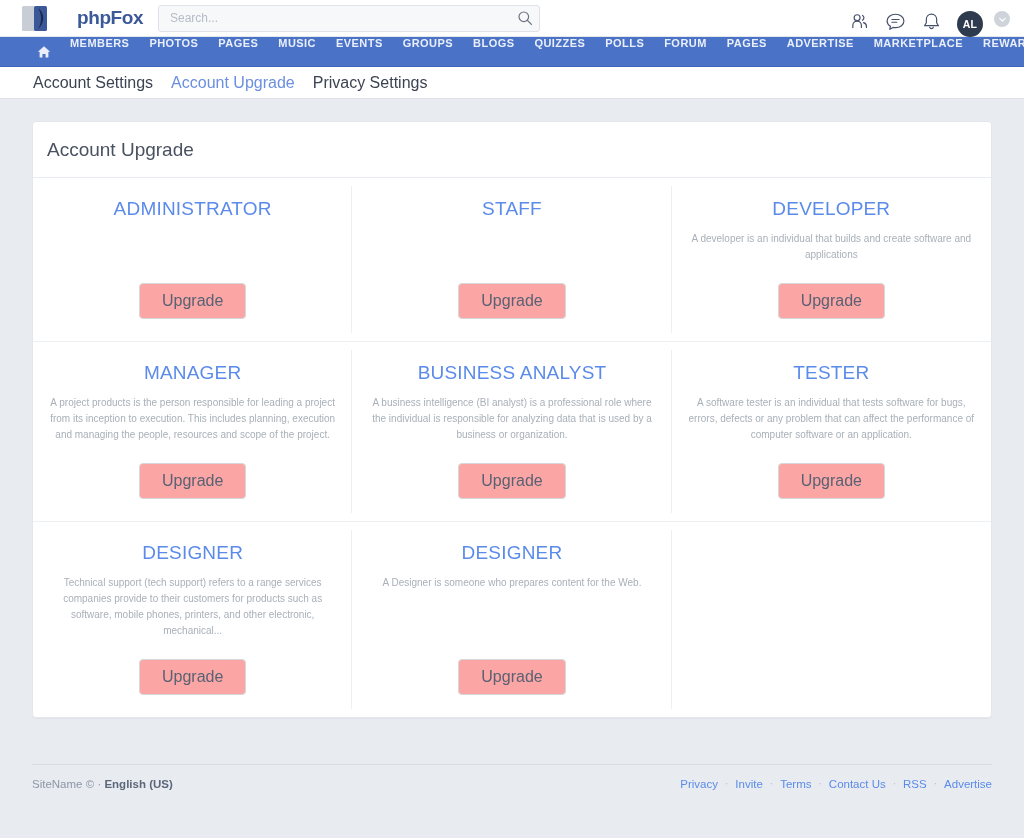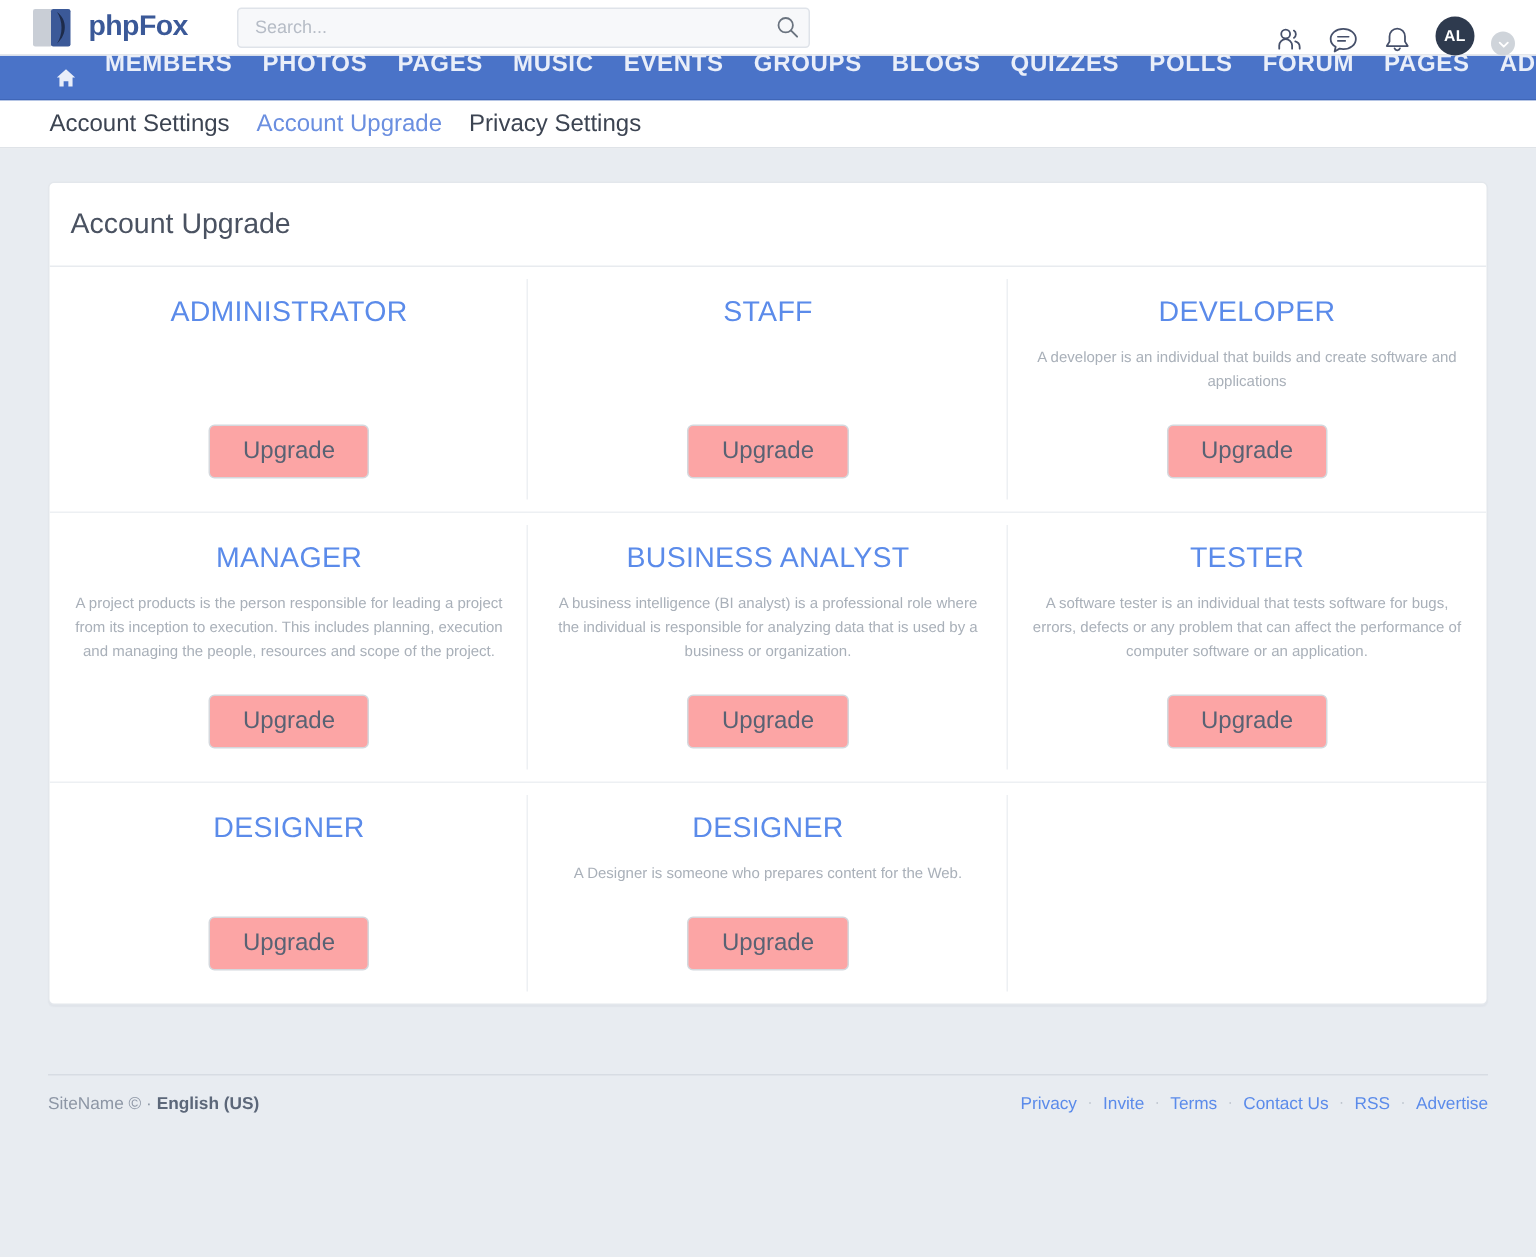"phpFox" .brand { gap: 7px -> 25px }
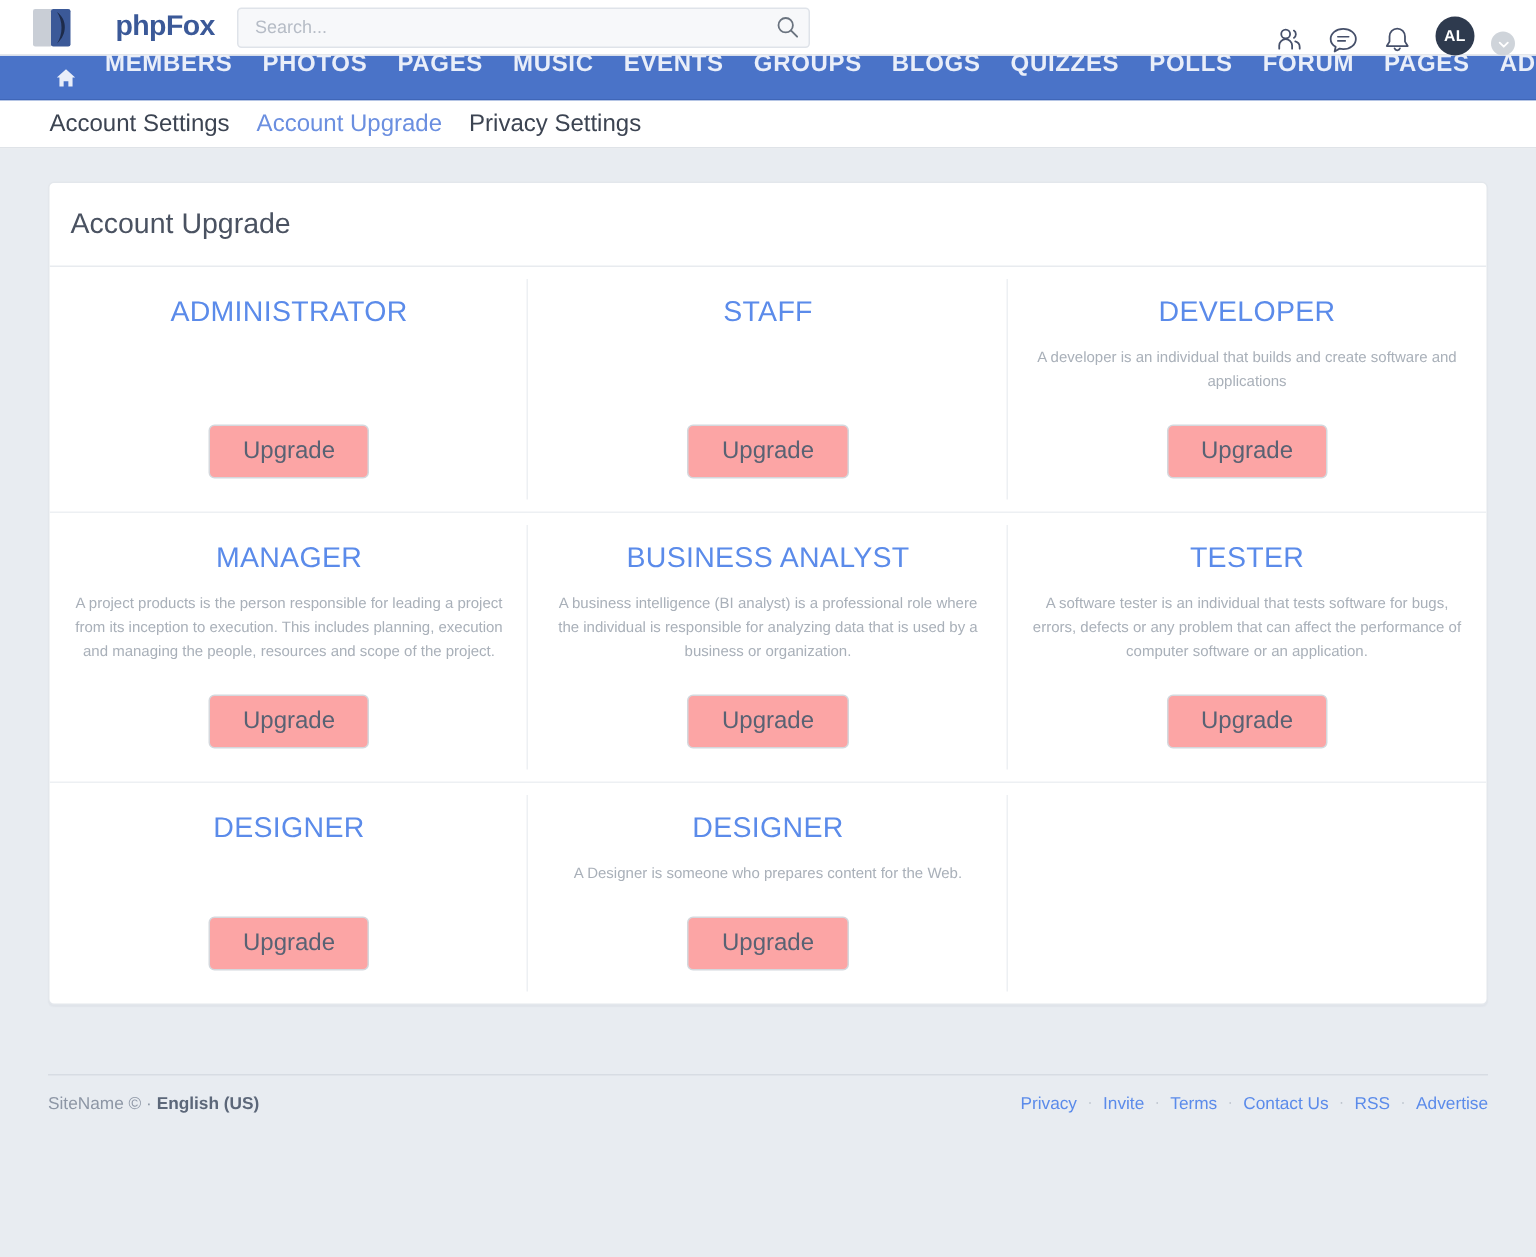"AL" .topbar-right { align-items: flex-end -> flex-start }
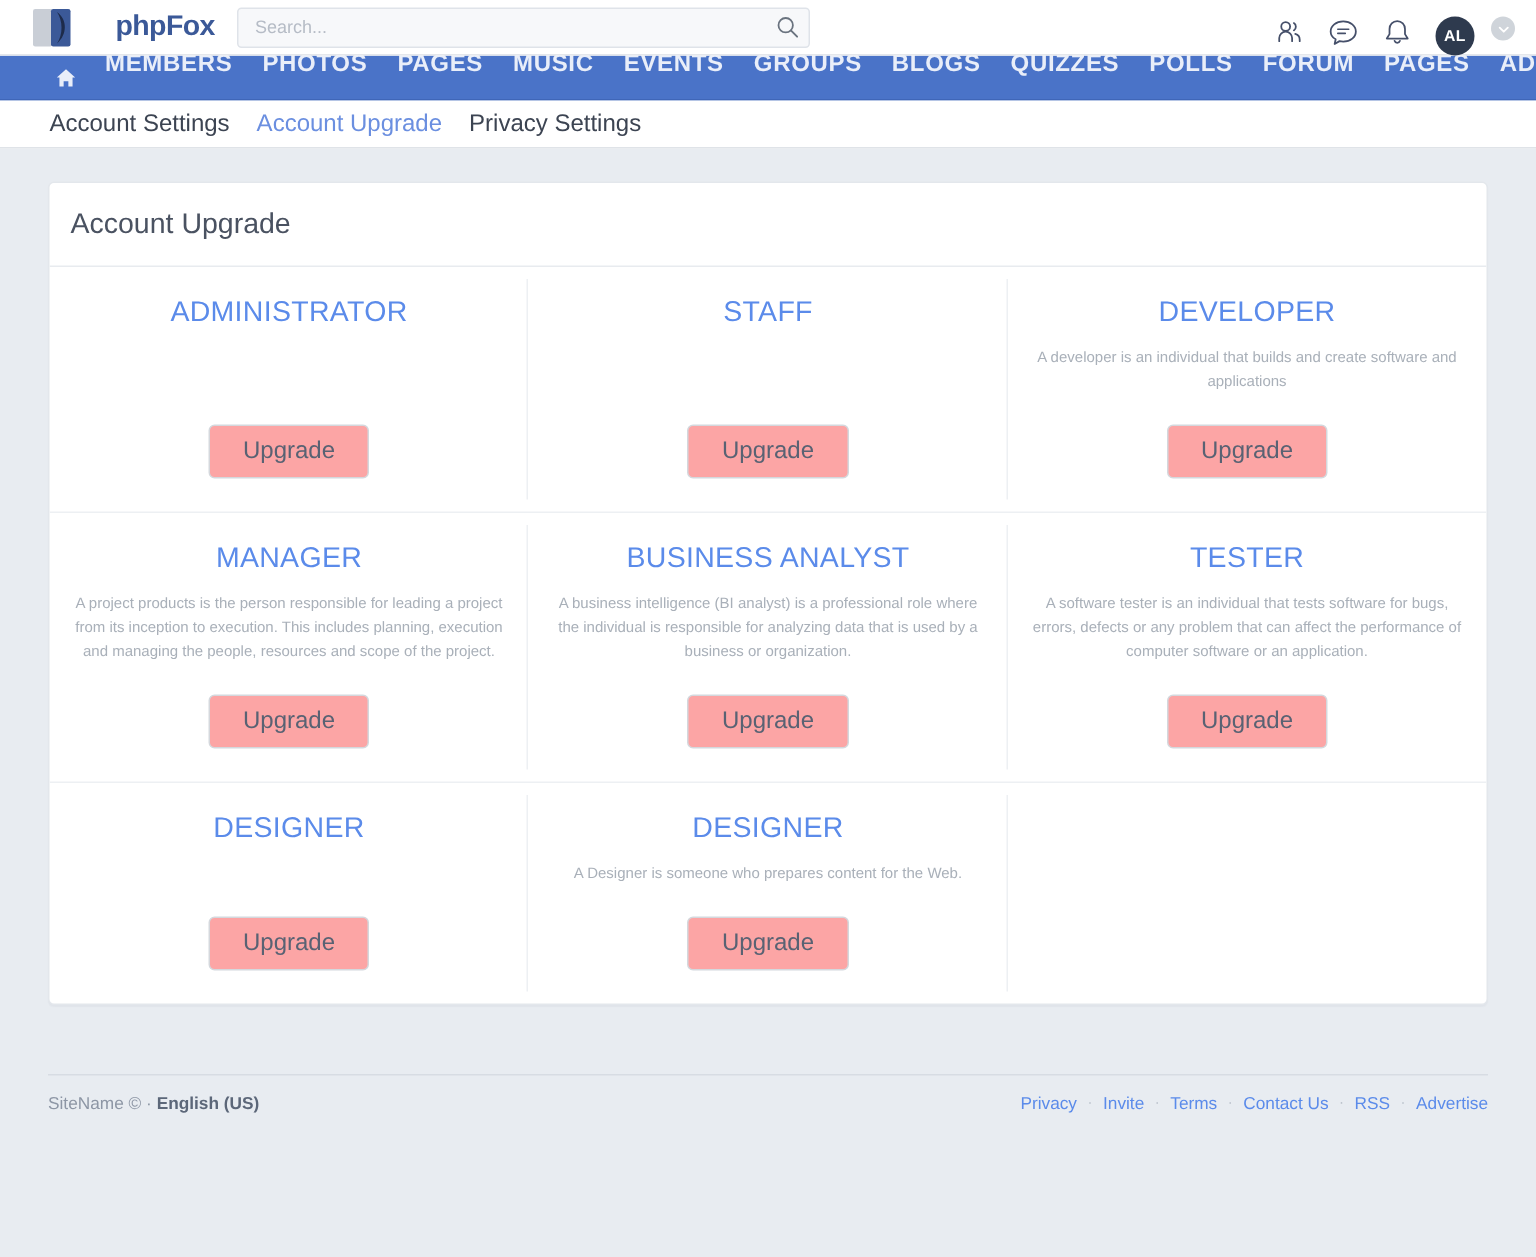"MEMBERS" .nav-item { font-size: 16px -> 11px }
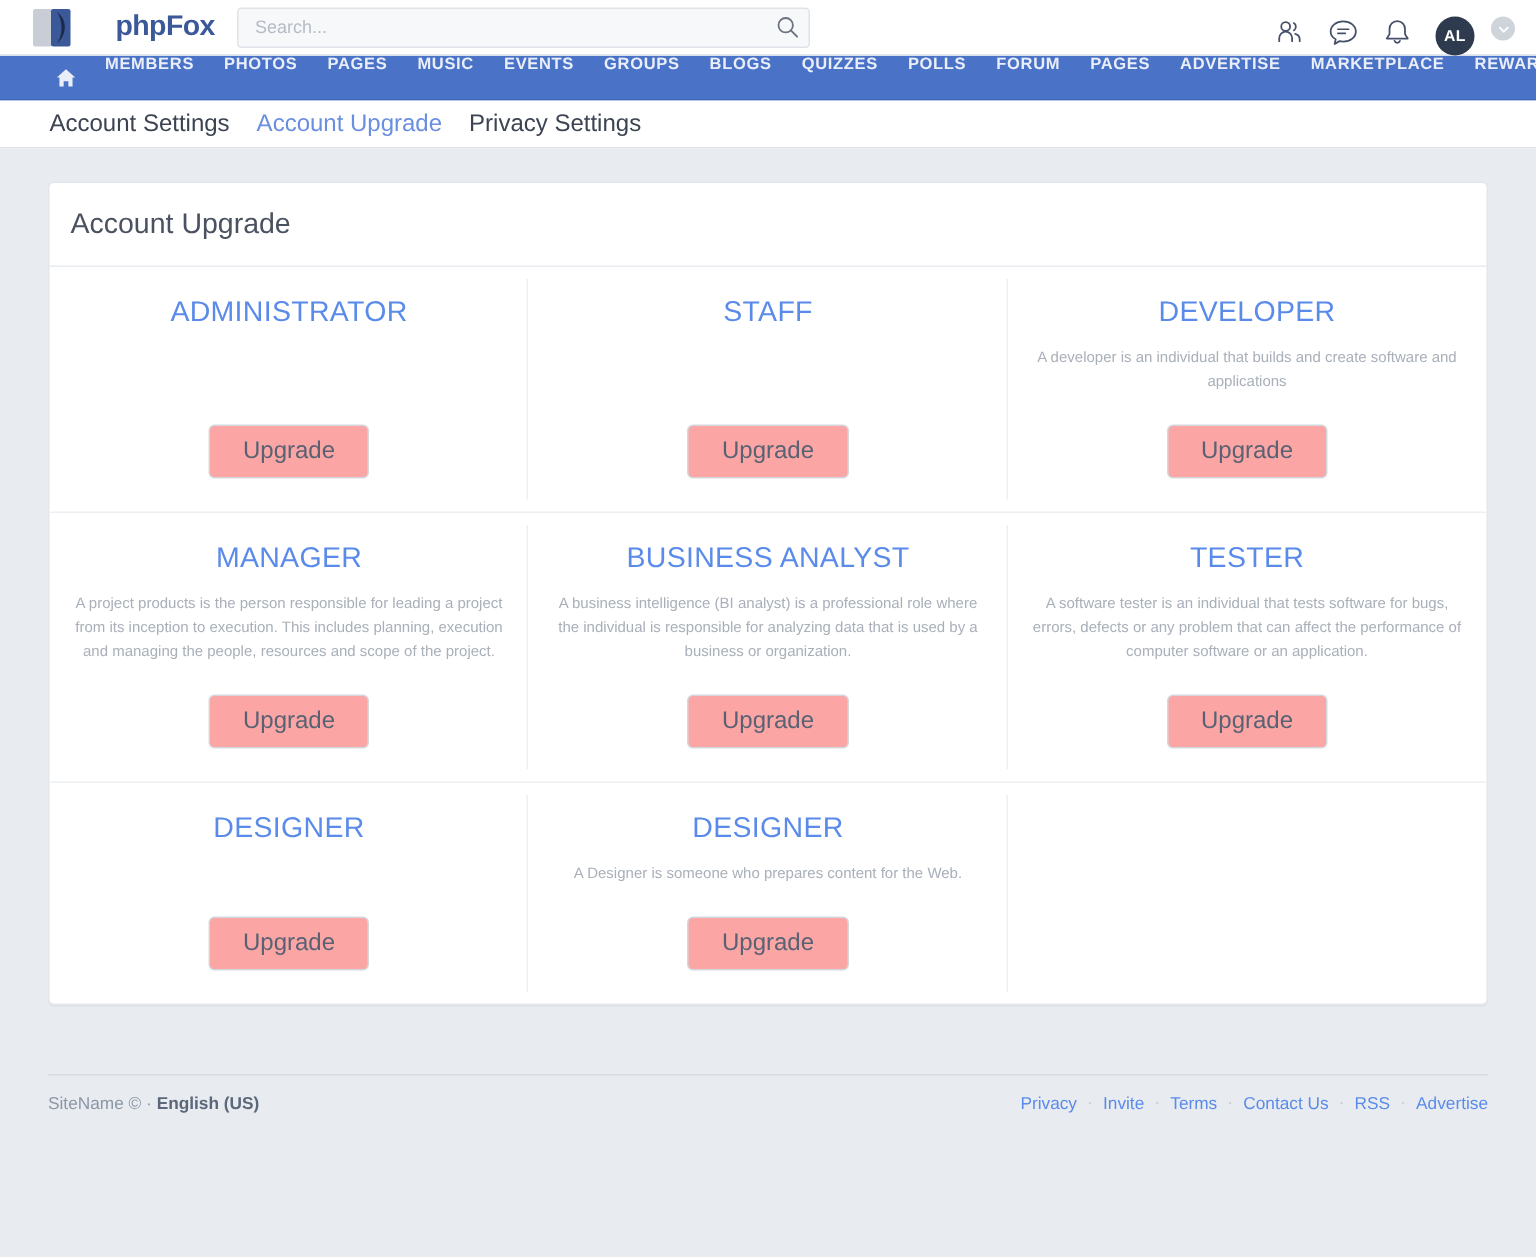"Technical support (tech support) refers" div.cell-desc { html: none -> <div>Technical support (tech support) refers to a range services companies provide to their customers for products such as software, mobile phones, printers, and other electronic, mechanical...</div> }
